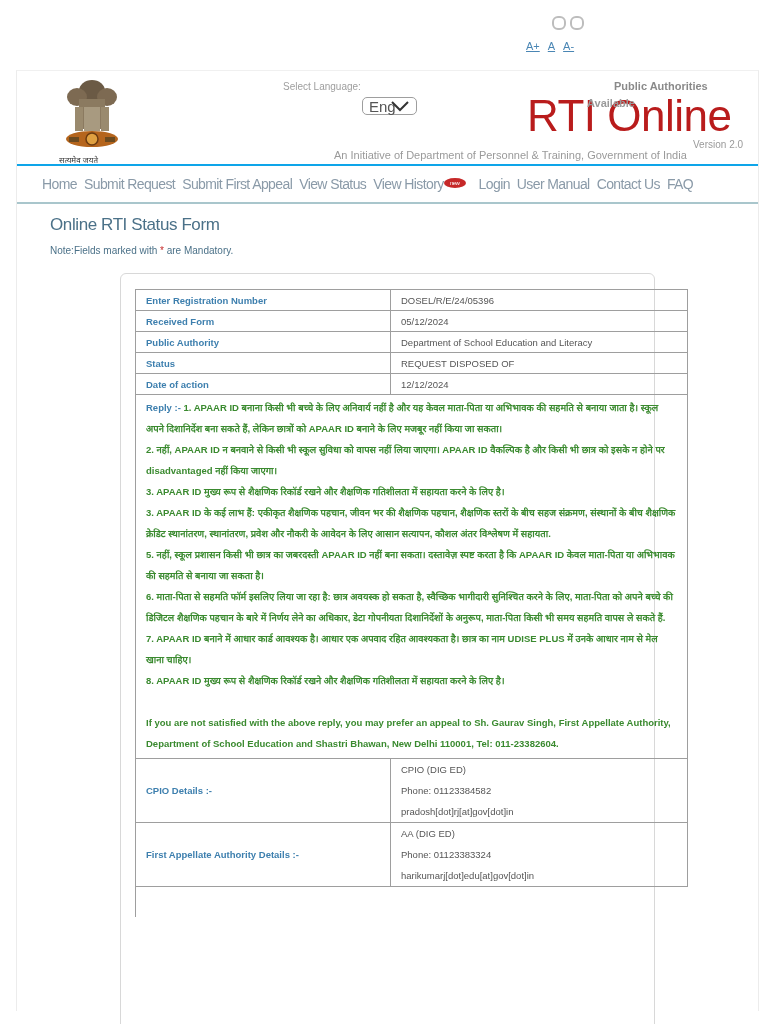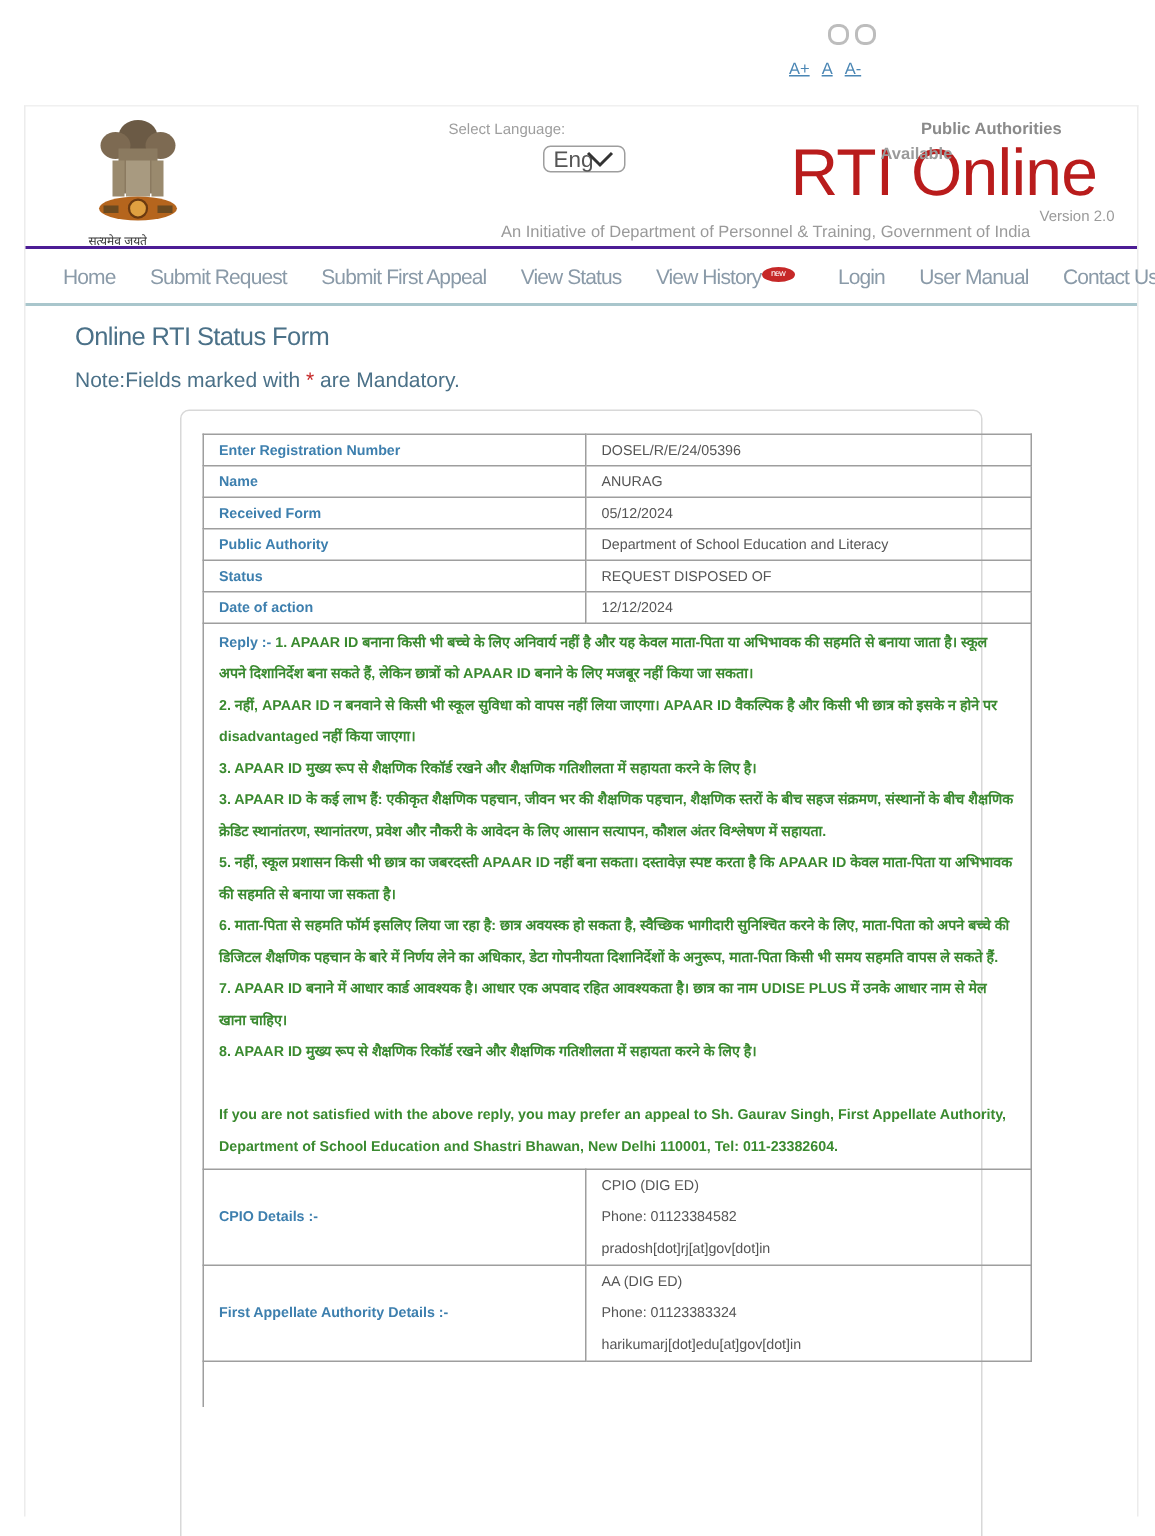"Select Language:" .lang-label { margin-left: 16px -> none }
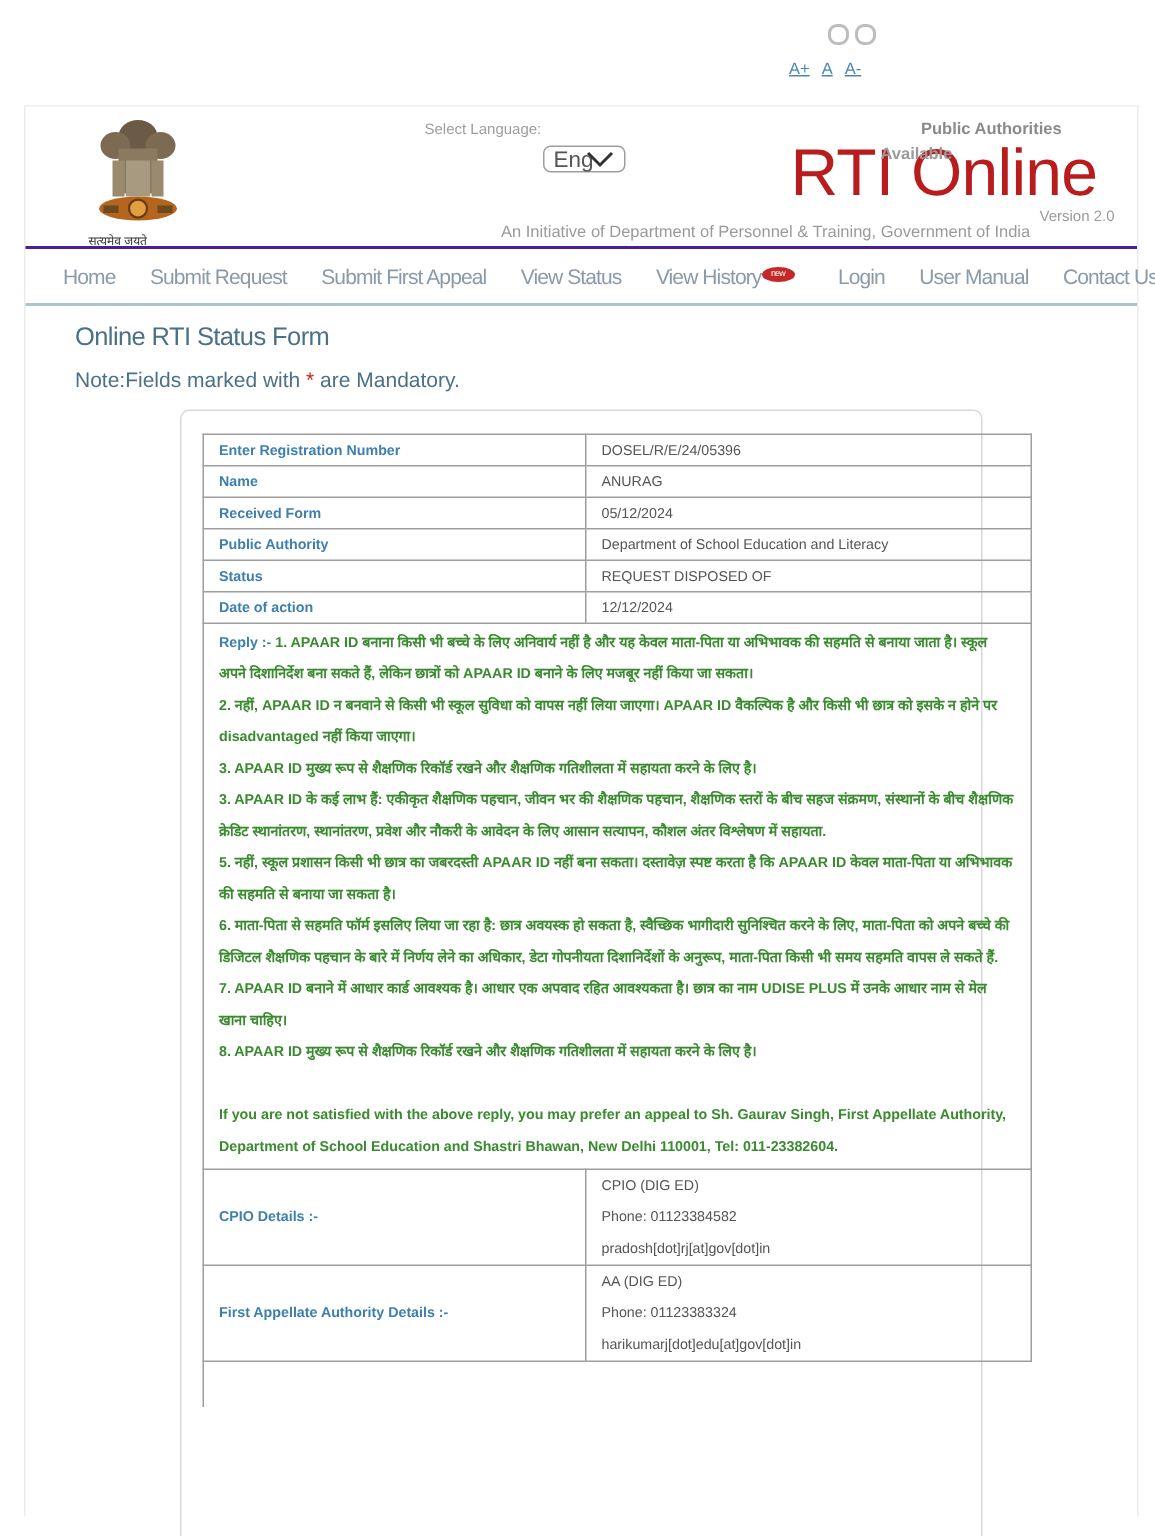"Home" .nav { border-top: 2px solid #4c1d95 -> 2px solid #0ea5e9; gap: 23px -> 7px }
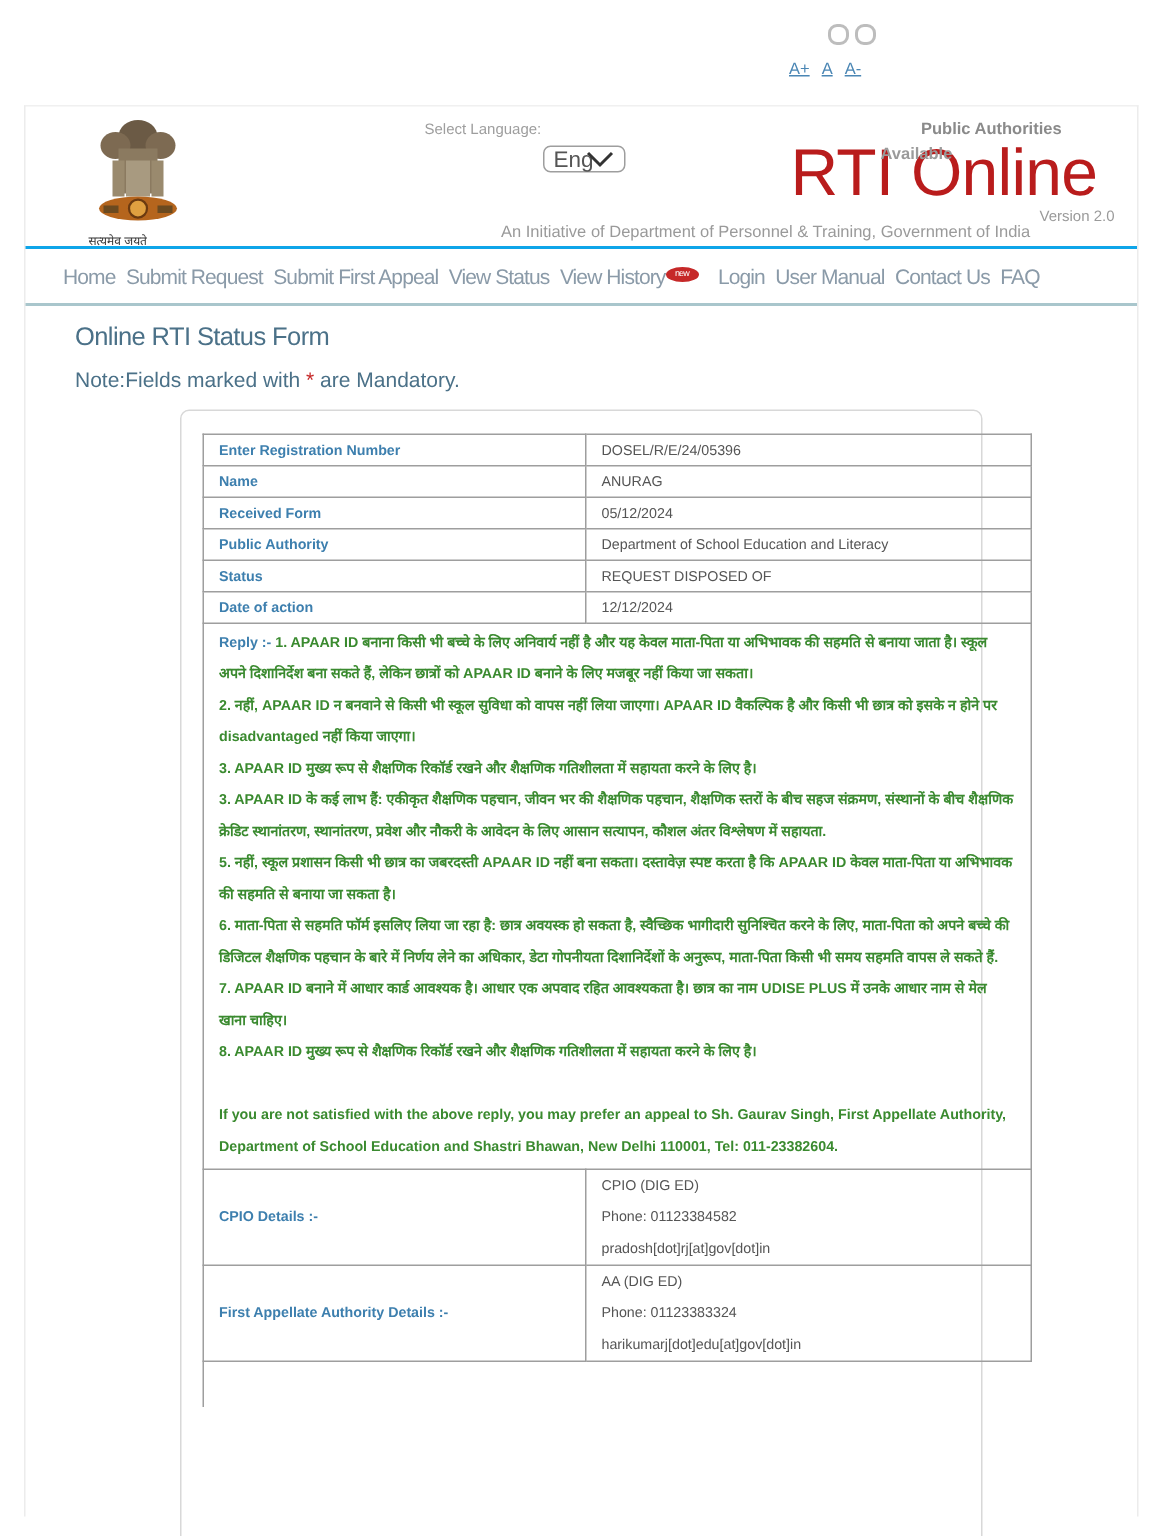"Note:Fields marked with * are" .note { font-size: 14px -> 10px }
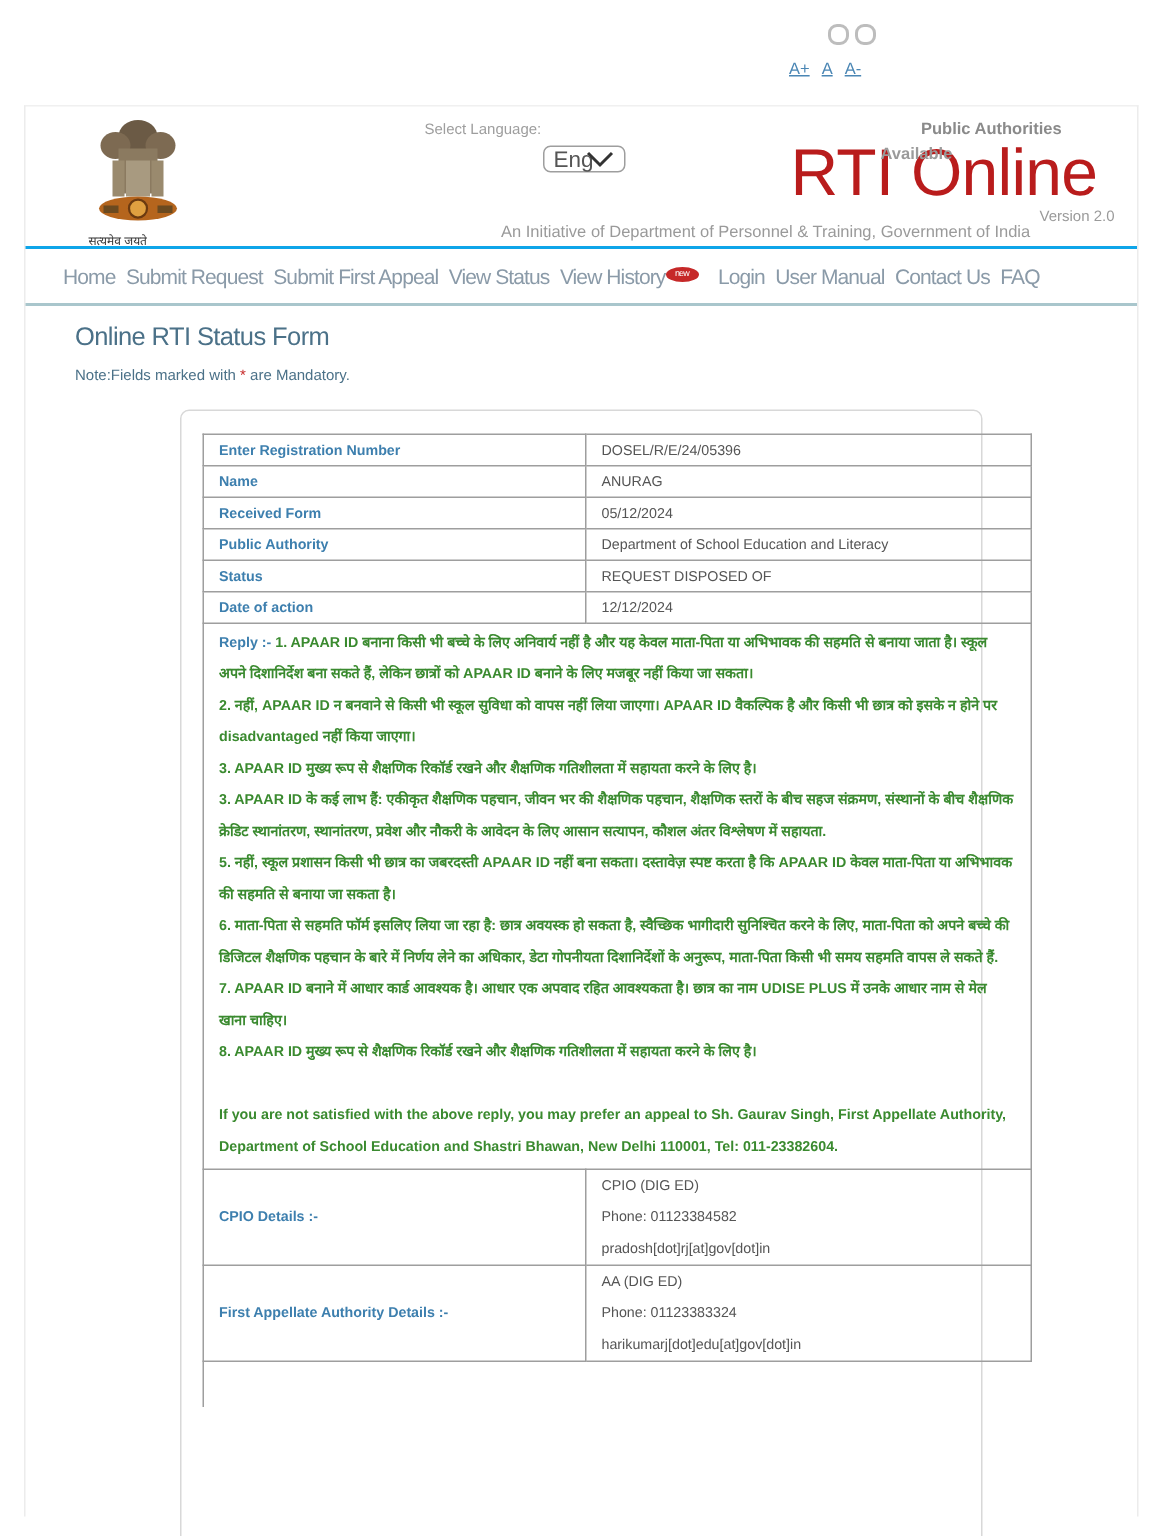"Name" tr { html: <tr> <td>Name</td> <td>ANURAG</td> </tr> -> none }
